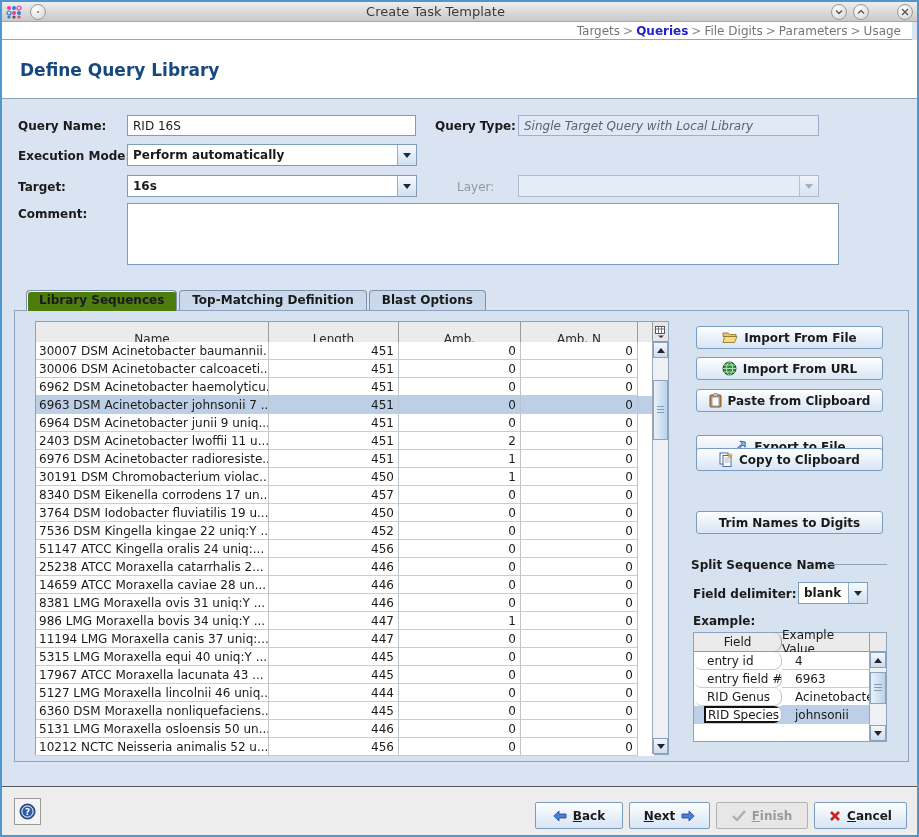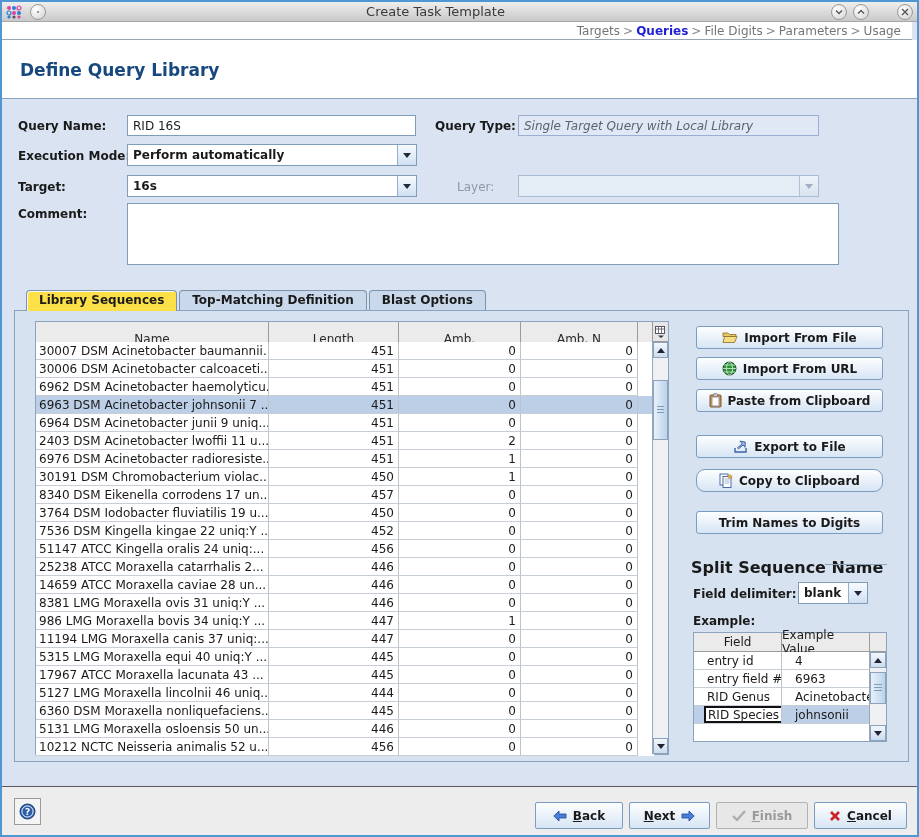"Library Sequences" .tab.active { background: #fde047 -> #4d7c0f }
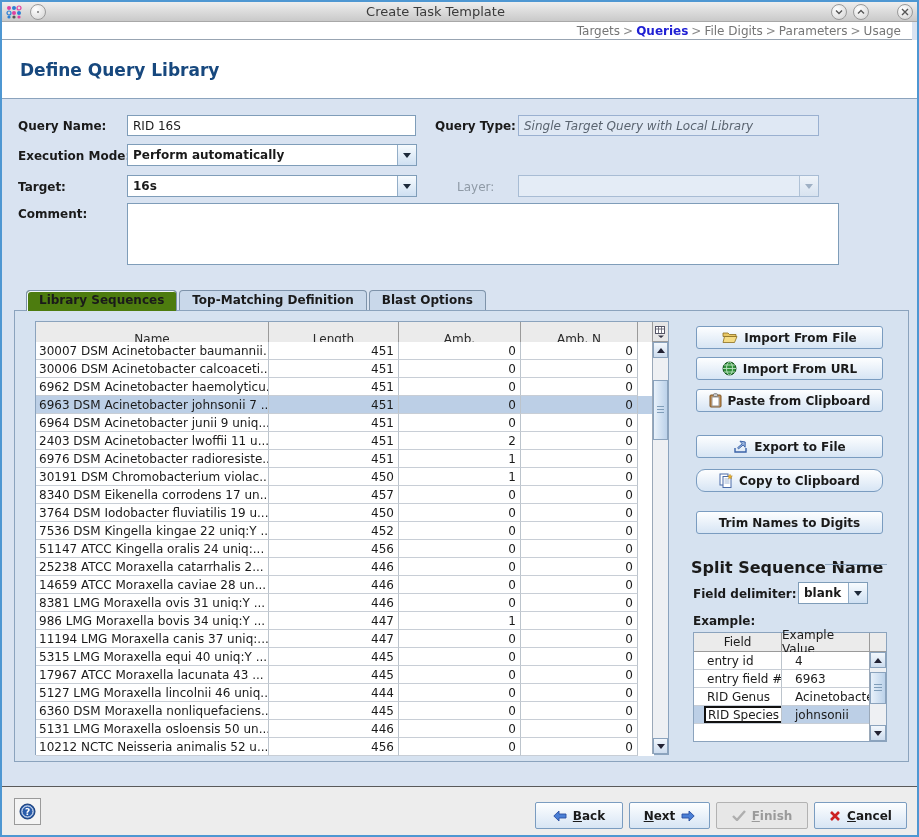"Copy to Clipboard" div.side-btn { border-radius: 9px -> none; top: 158px -> 137px }
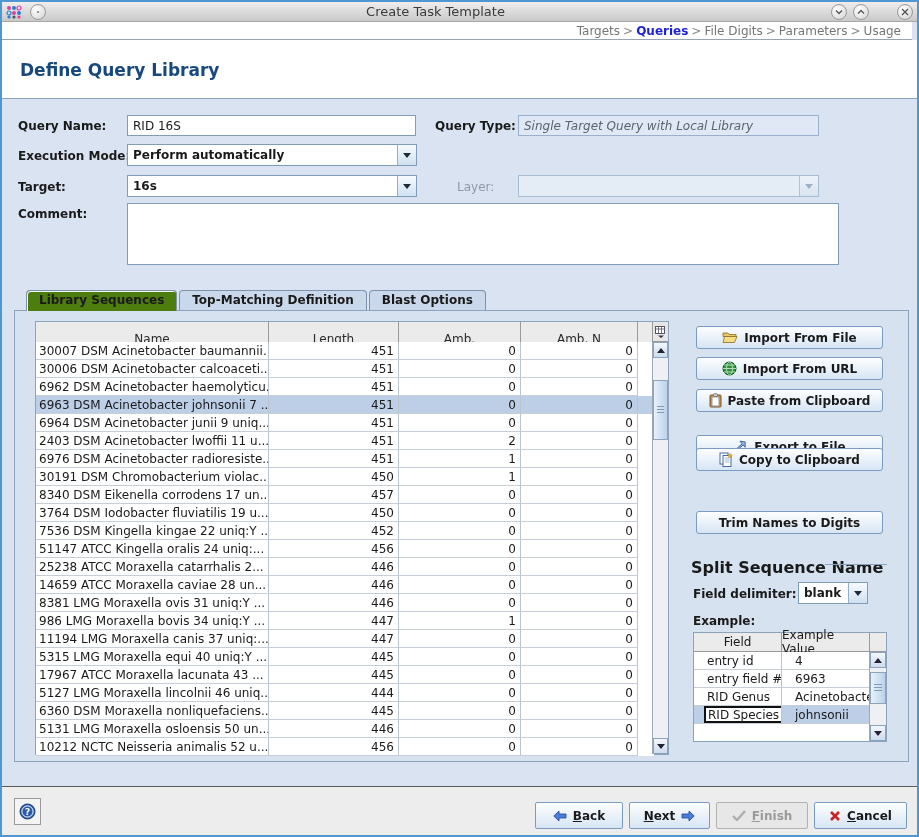"Split Sequence Name" .split-title { font-size: 16px -> 12px }
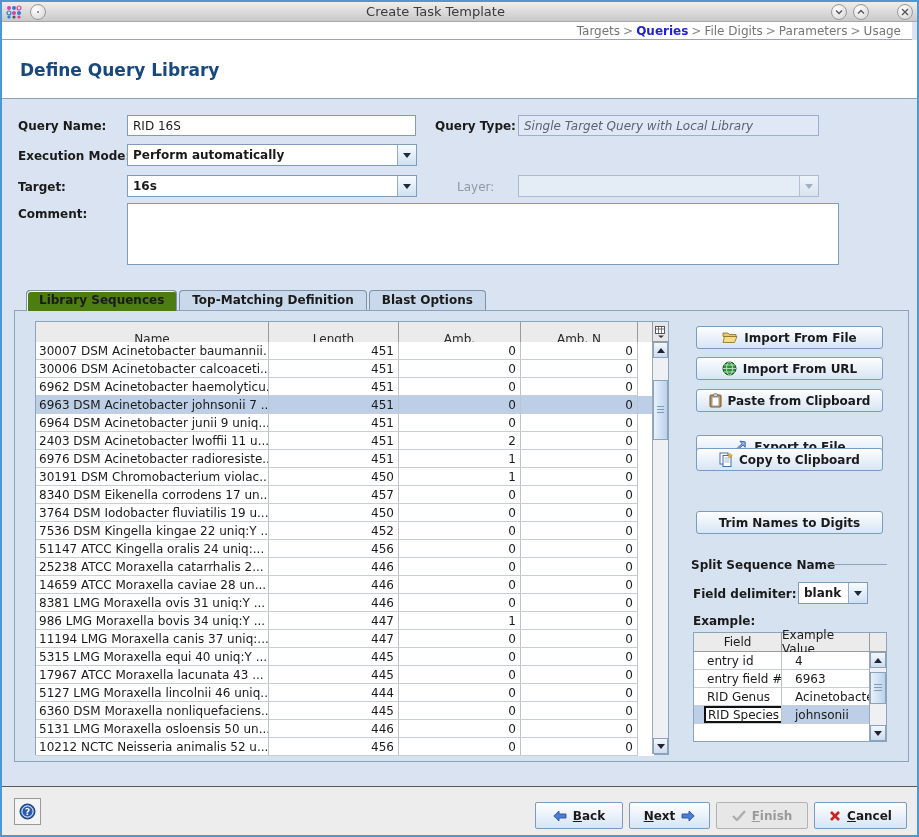"Field" .ex-col-field { border-radius: none -> 8px }
